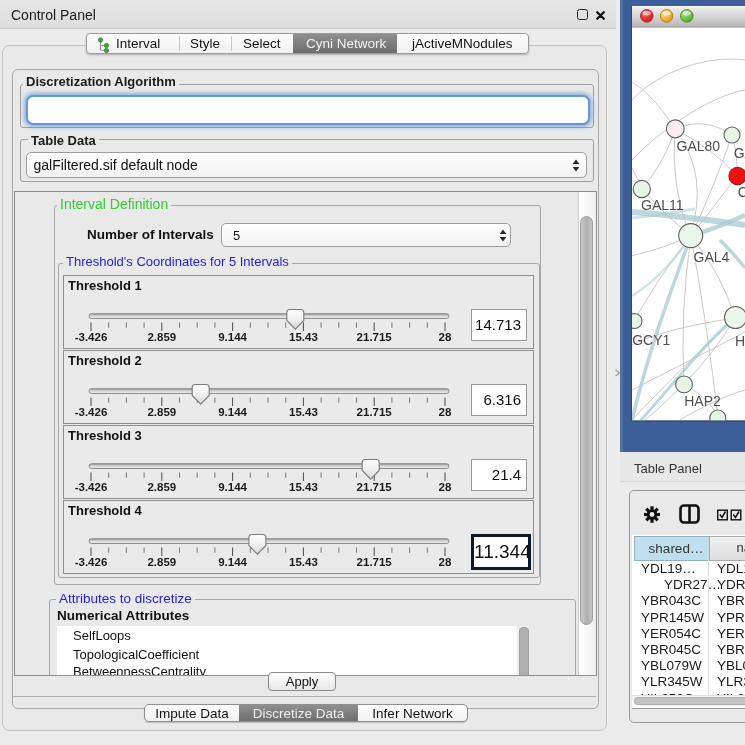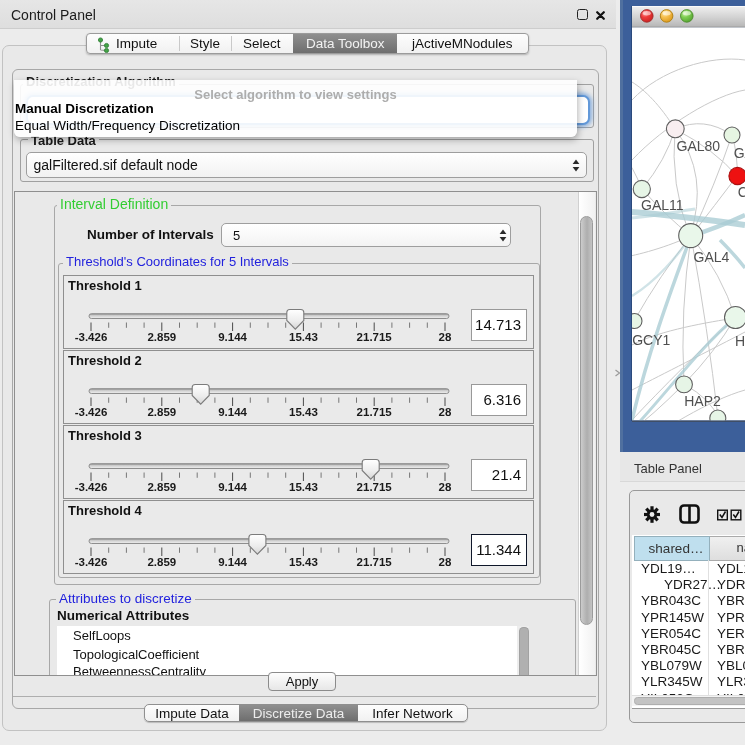"Impute" div.abs { text: Impute -> Interval }
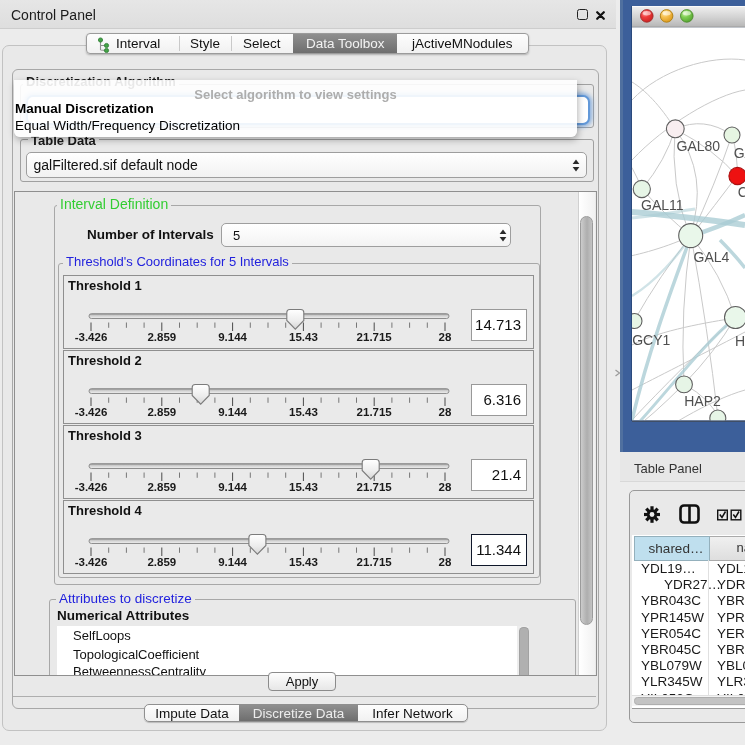"Data Toolbox" div.abs { text: Data Toolbox -> Cyni Network }
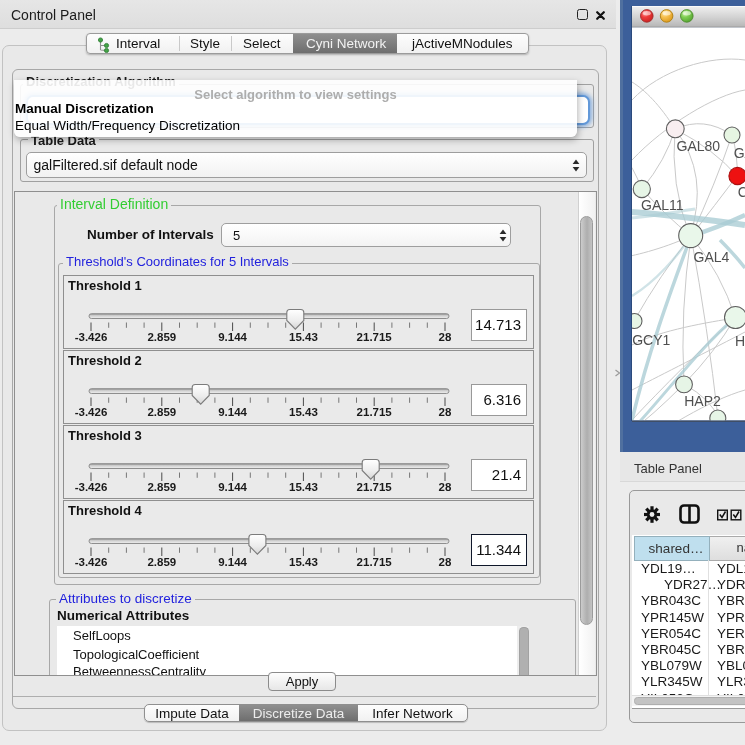"Select algorithm to view settings" div.abs { html: <div> <div>Select algorithm to view settings</div> <div>Manual Discretization</div> <div>Equal Width/Frequency Discretization</div> </div> -> none }
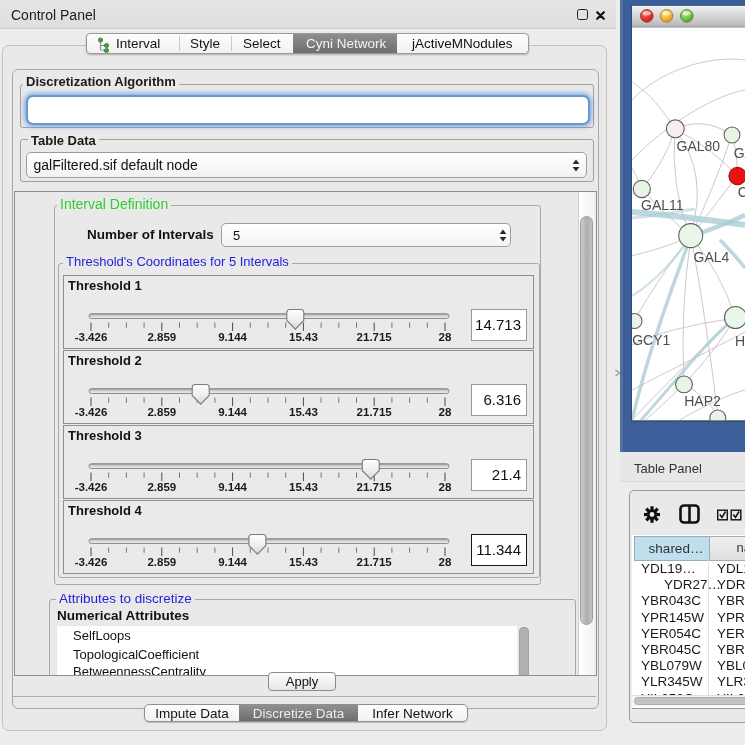"11.344" div.abs { border: 1px solid #0f172a -> 3px solid #0f172a; font-size: 15px -> 19px }
